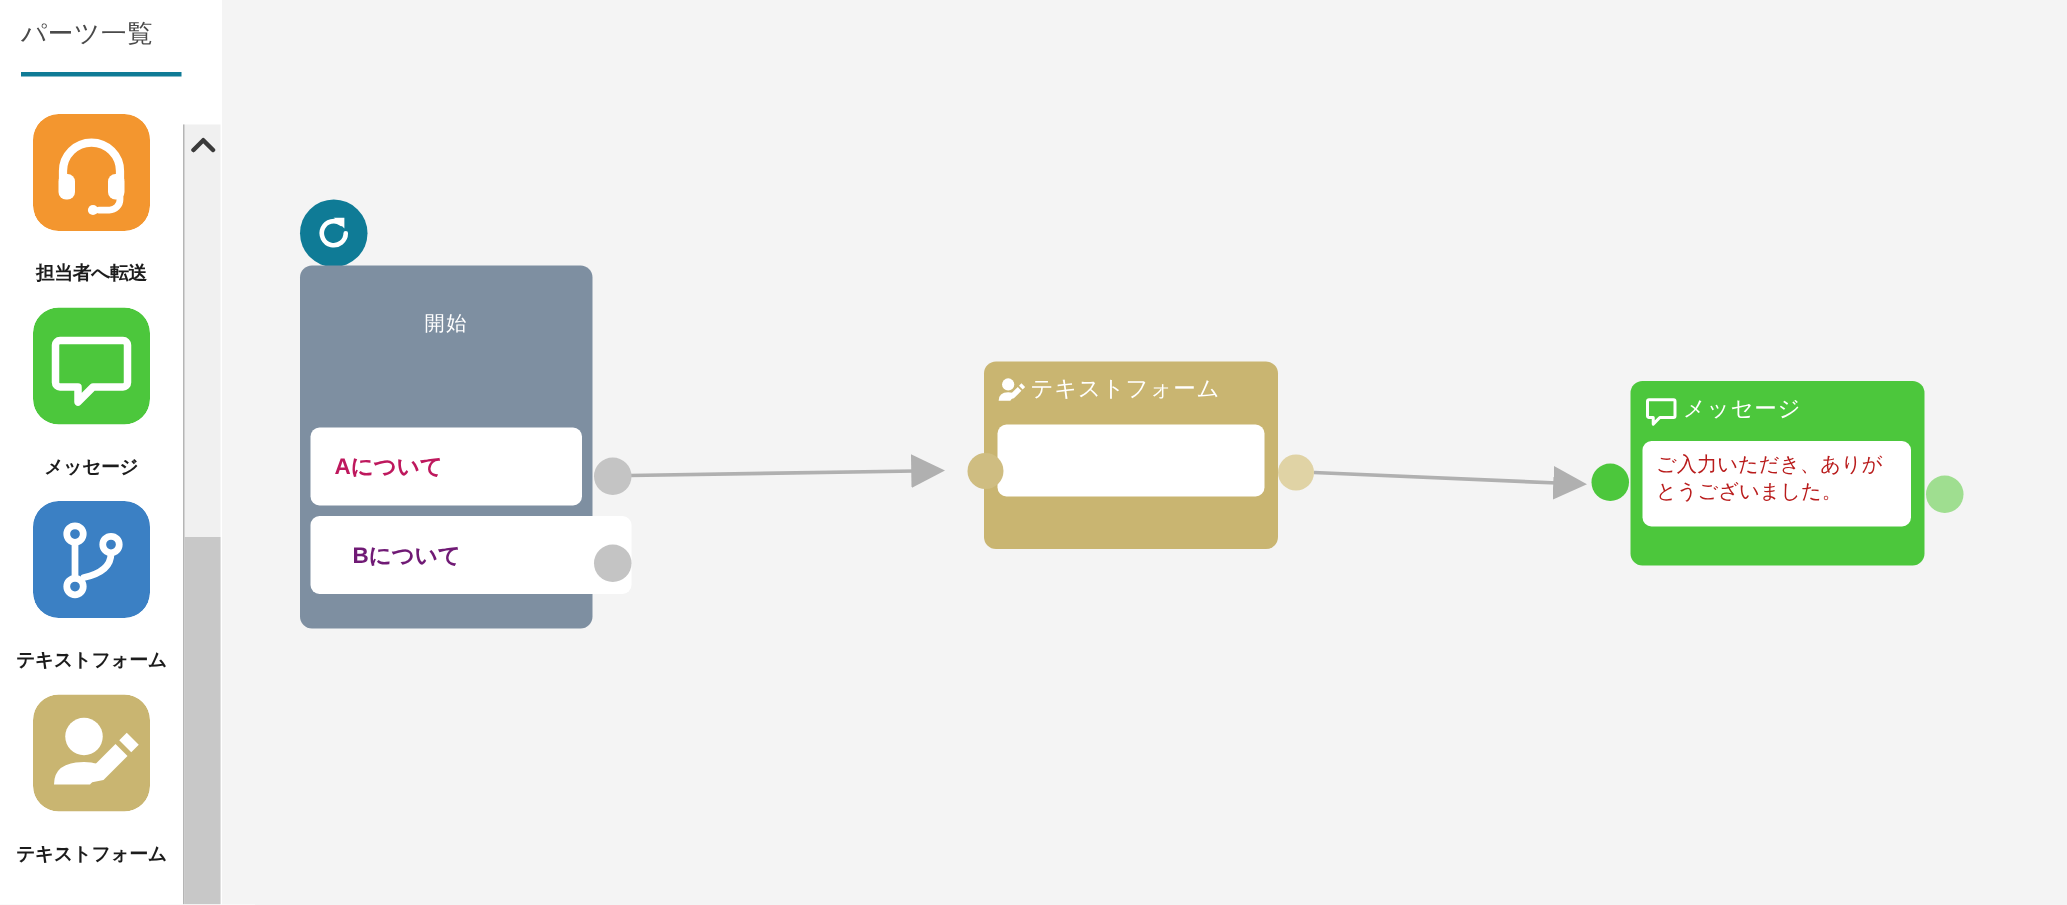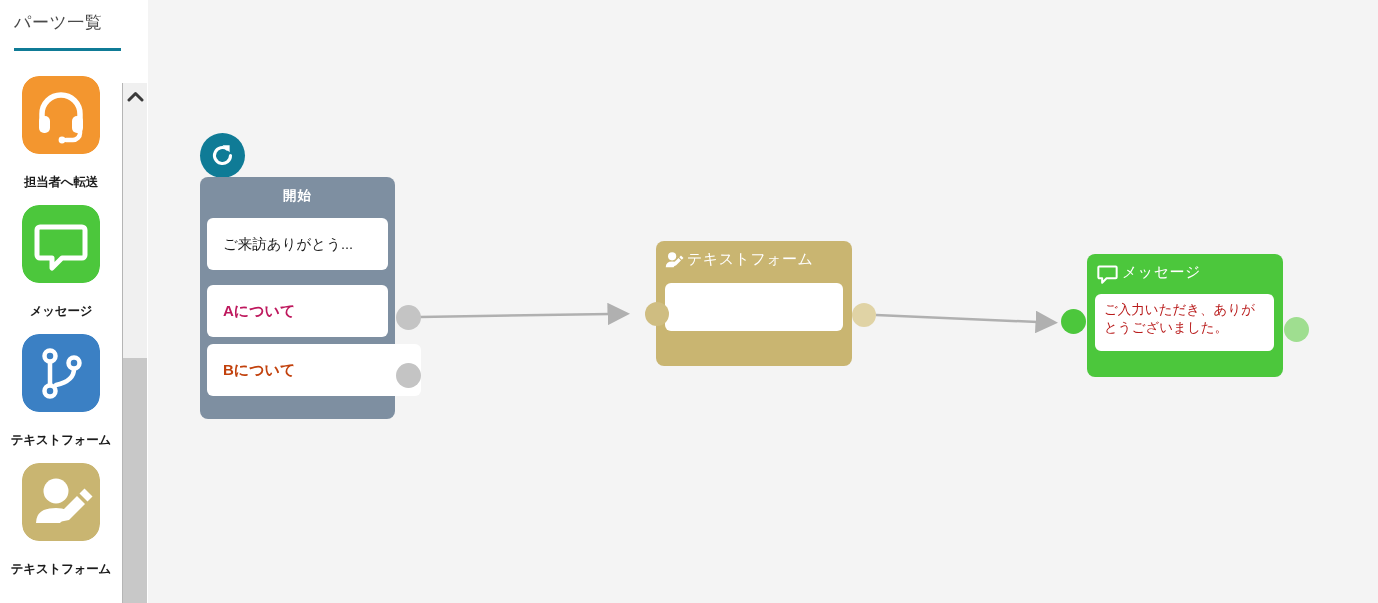"開始" .node-title { font-weight: bold -> normal; margin-top: none -> 20px }
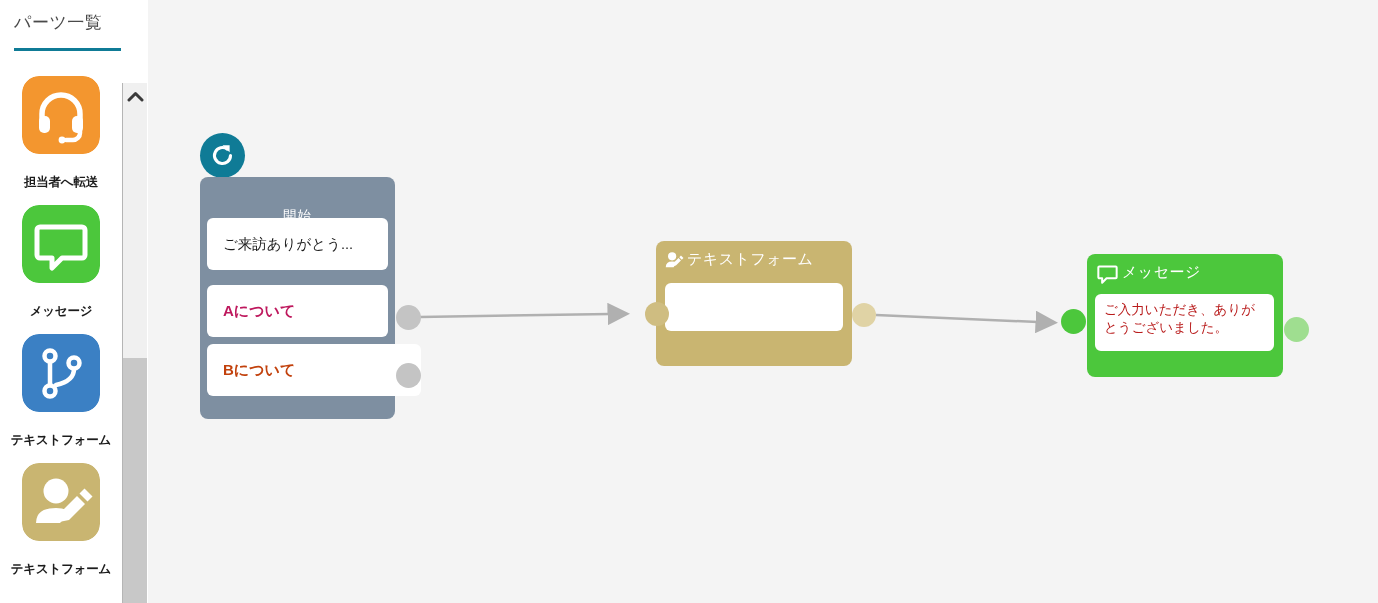"ご来訪ありがとう..." div.node-body-box { html: <div>ご来訪ありがとう...</div> -> none }
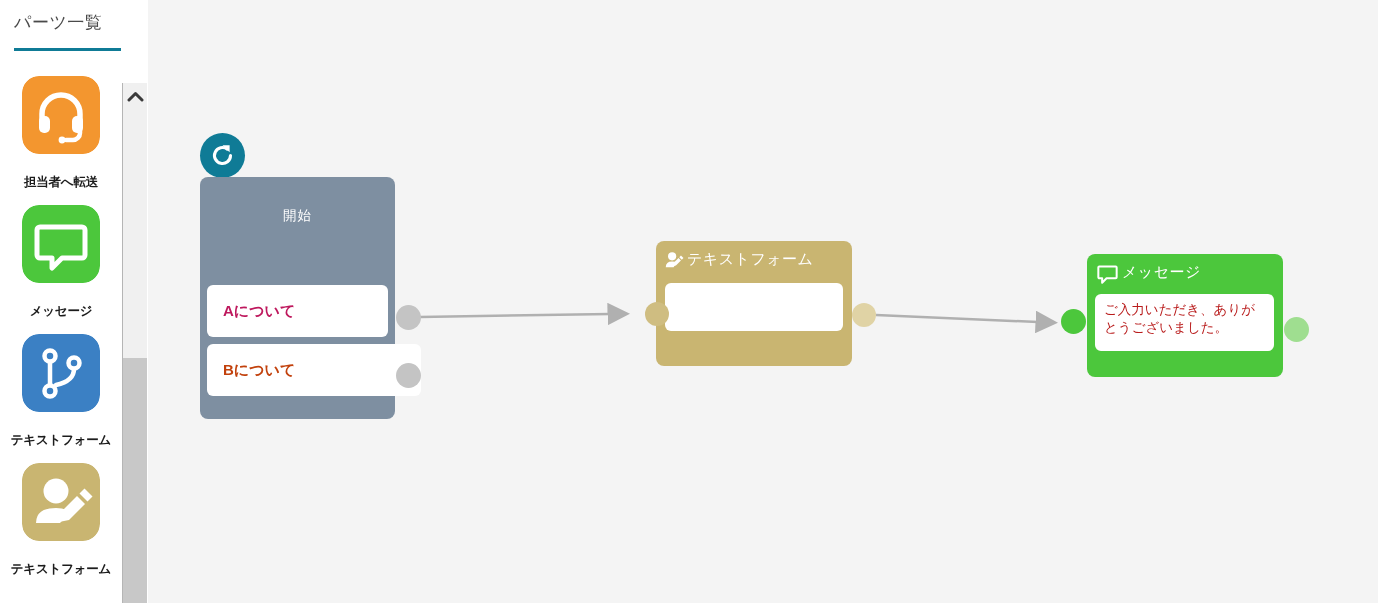"Bについて" #start-option-b { color: #c2410c -> #701a75; padding-left: 16px -> 28px }
